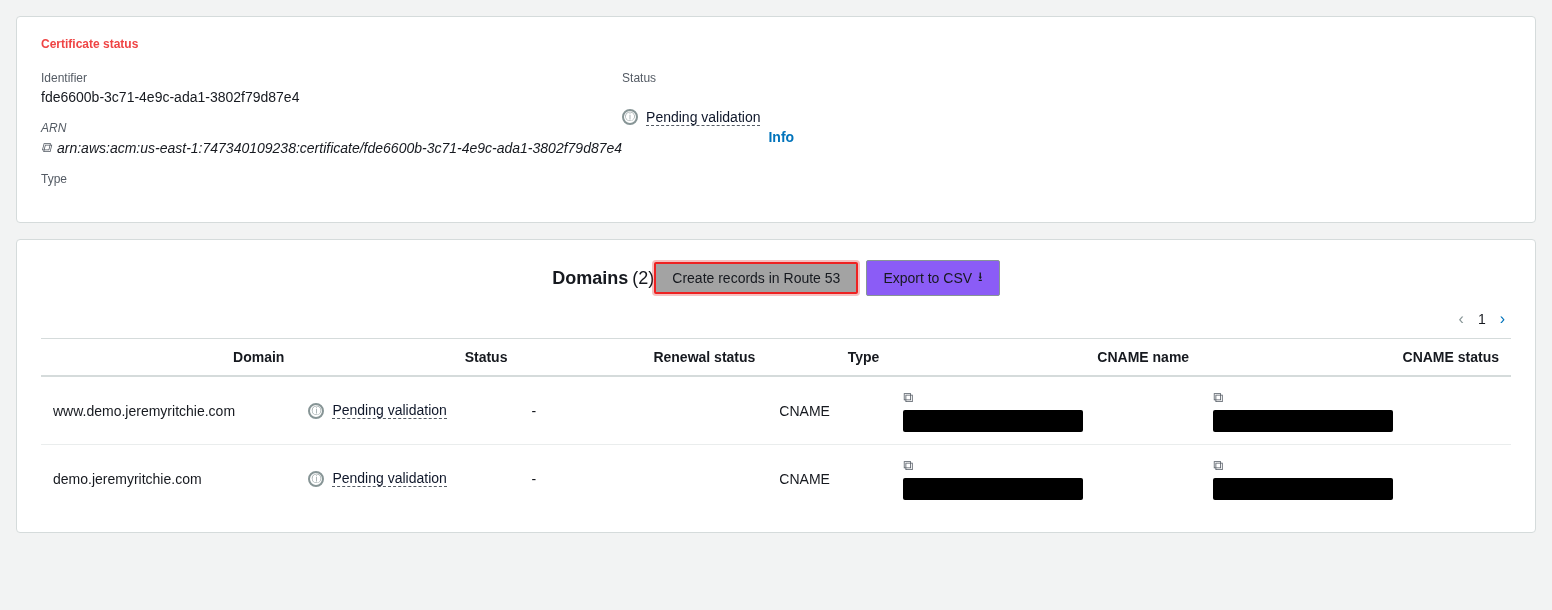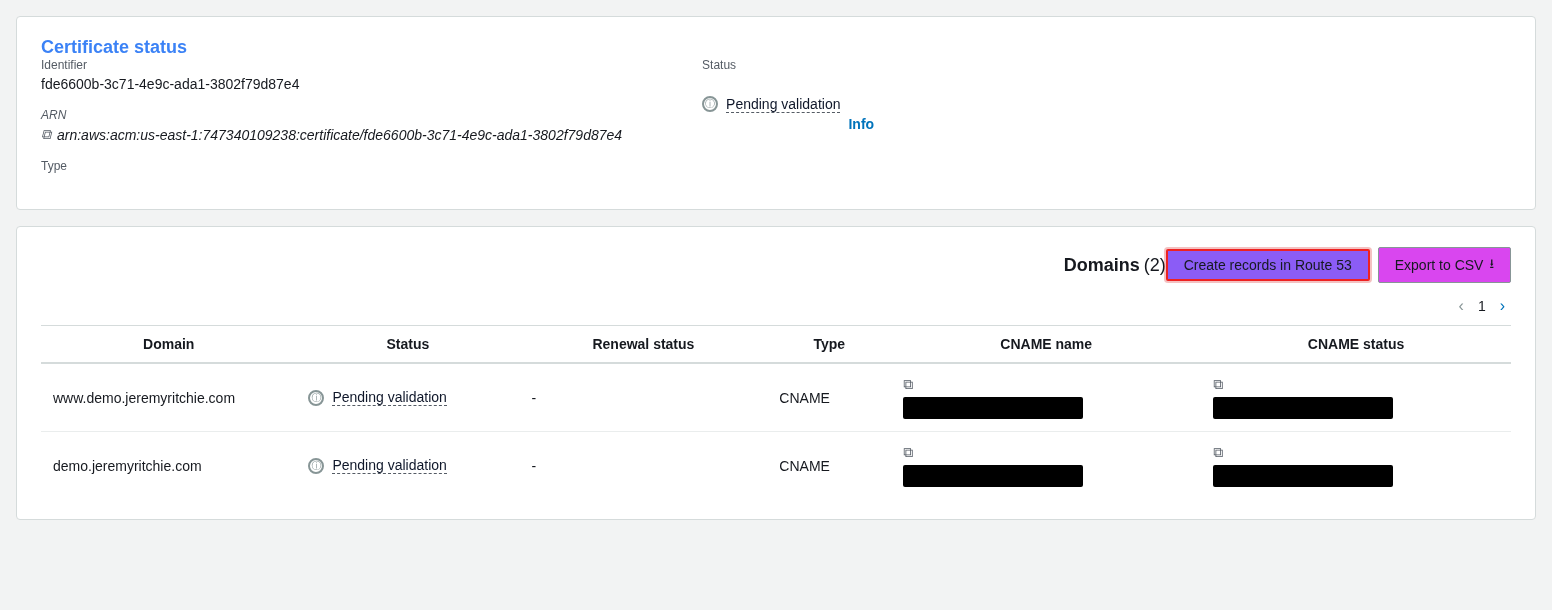"Certificate status" .card-title { color: #3b82f6 -> #ef4444; font-size: 18px -> 12px; margin-bottom: none -> 20px }
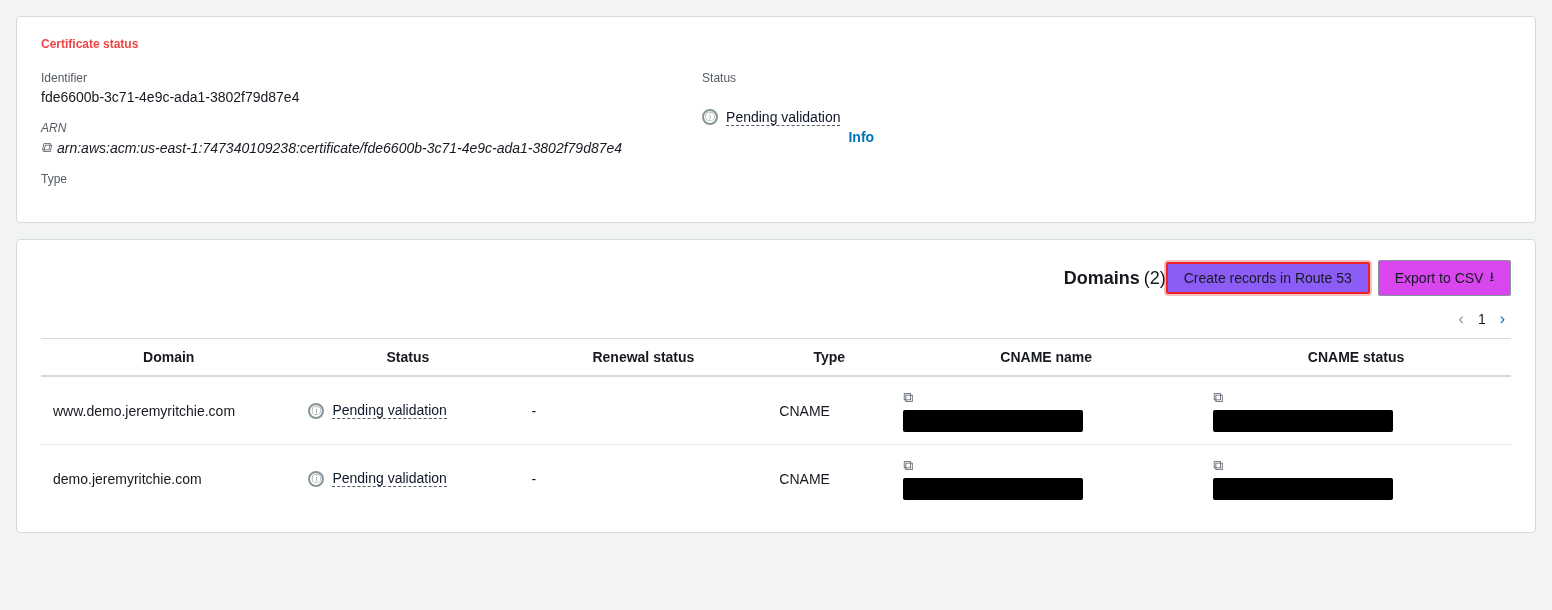"Identifier" .fields-row { gap: 80px -> none }
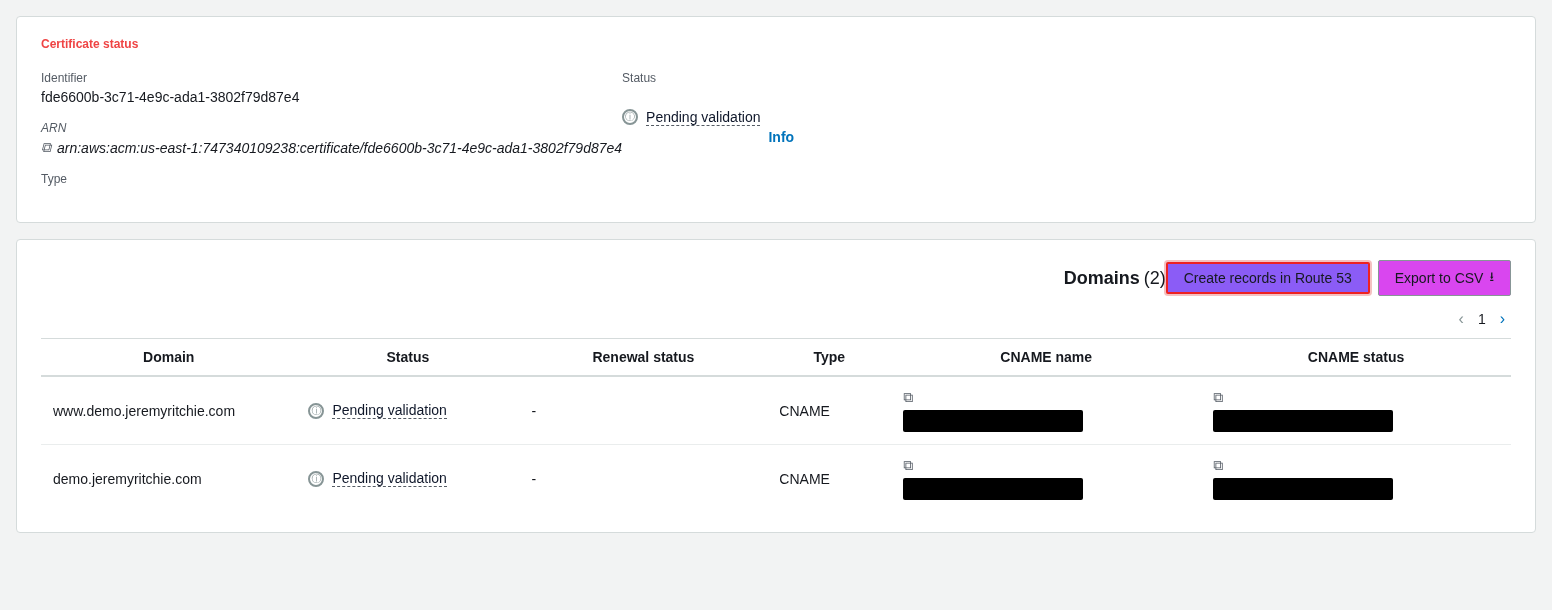"Domains (2)" .domains-header { justify-content: flex-end -> center }
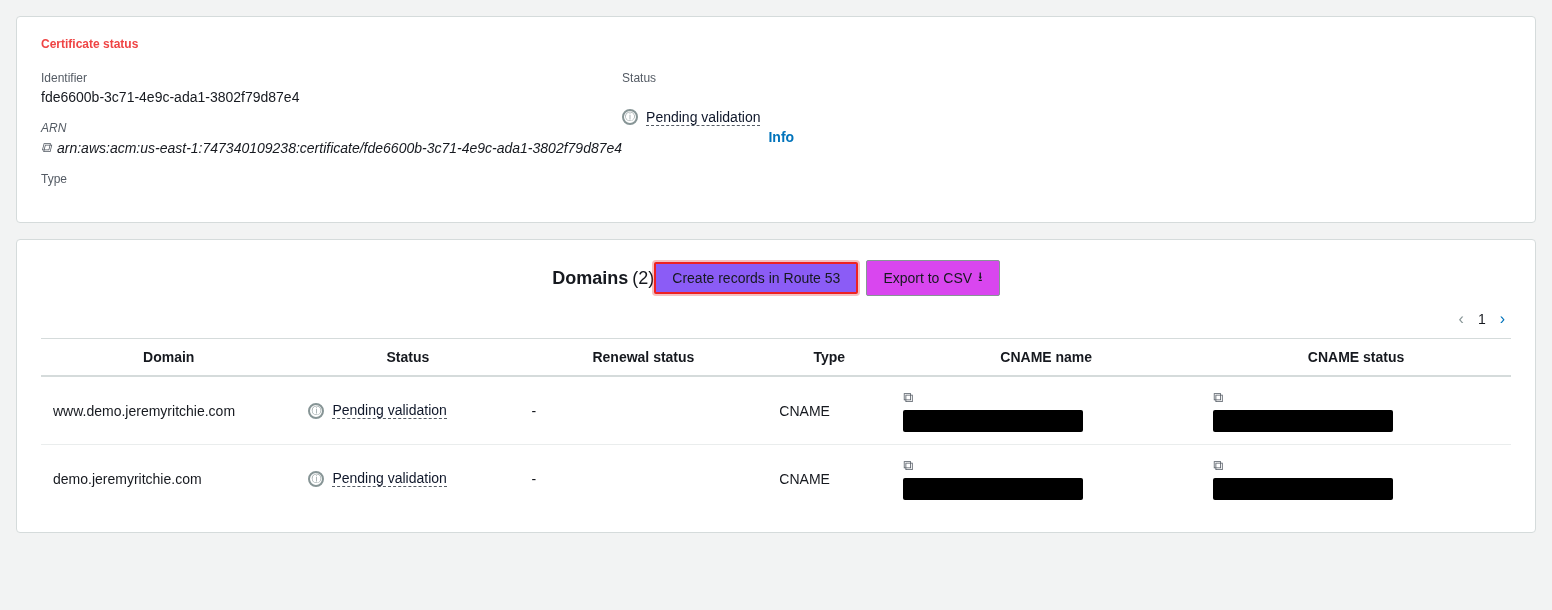"Create records in Route 53" .btn-primary-outline { background: #8b5cf6 -> #a3a3a3 }
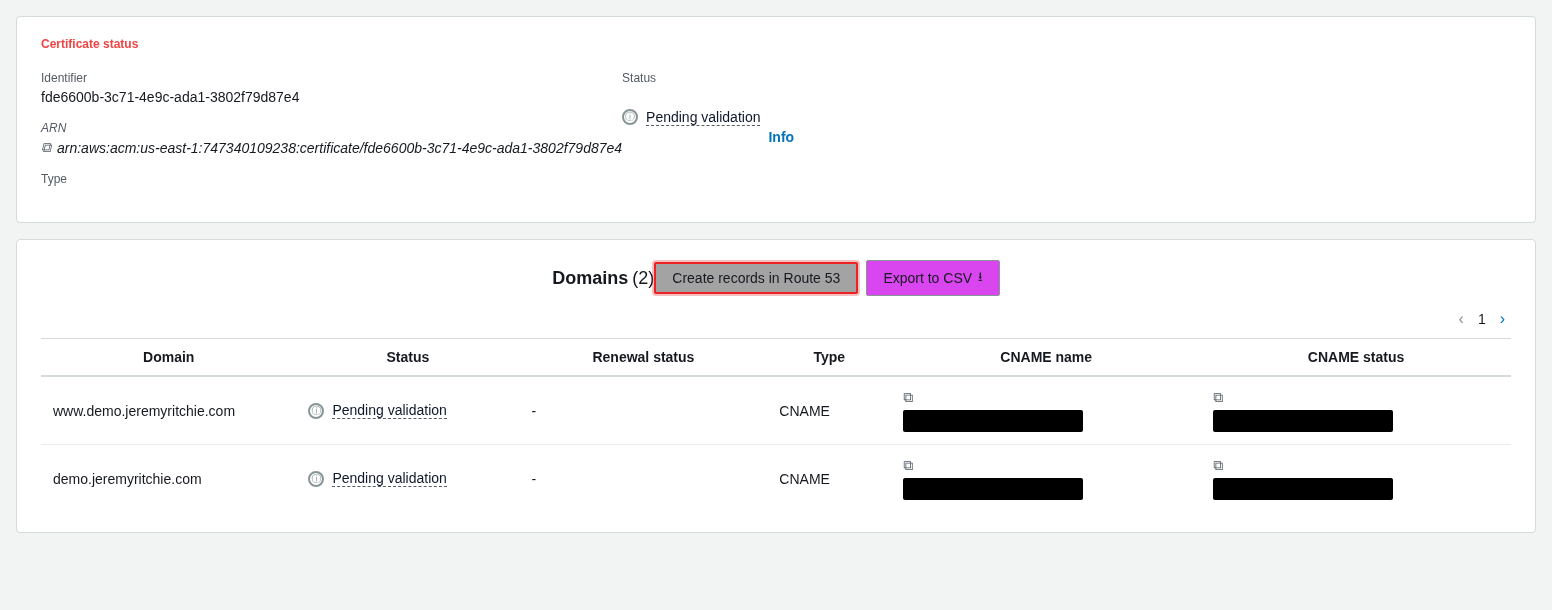"Export to CSV" .btn-secondary { background: #d946ef -> #8b5cf6 }
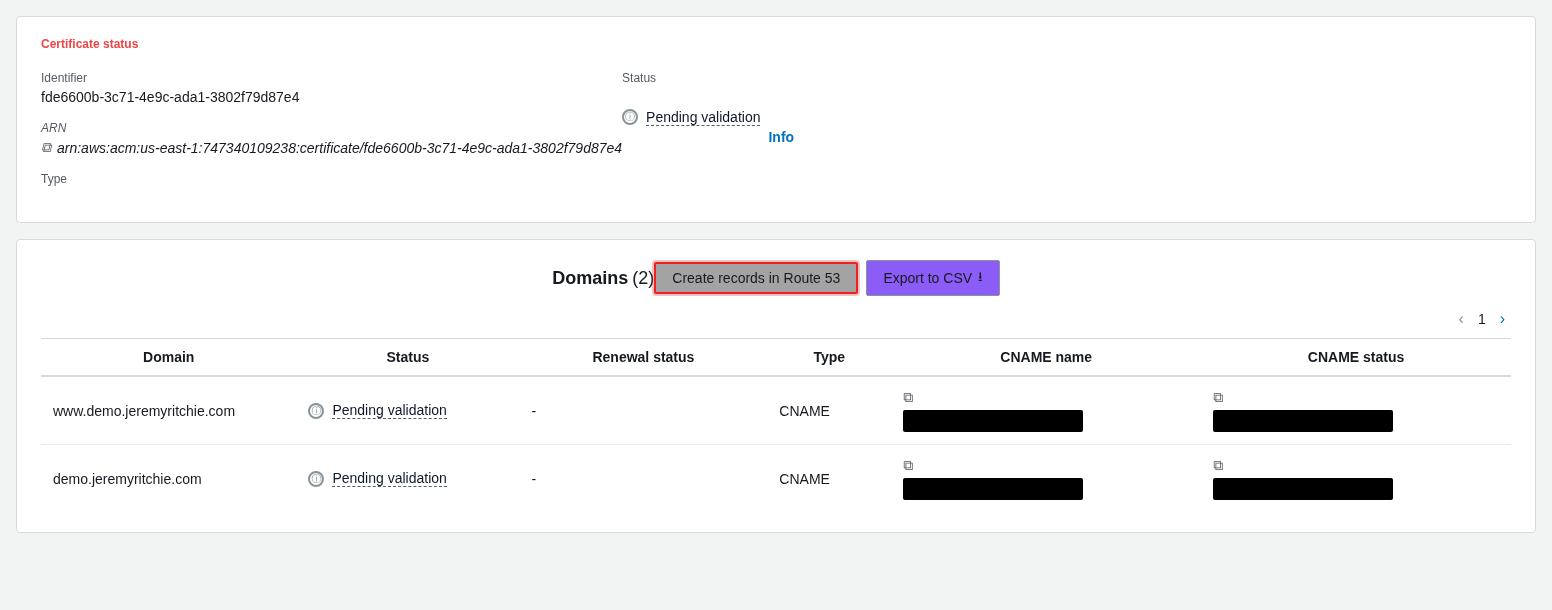"Domain" .table th { text-align: center -> right }
